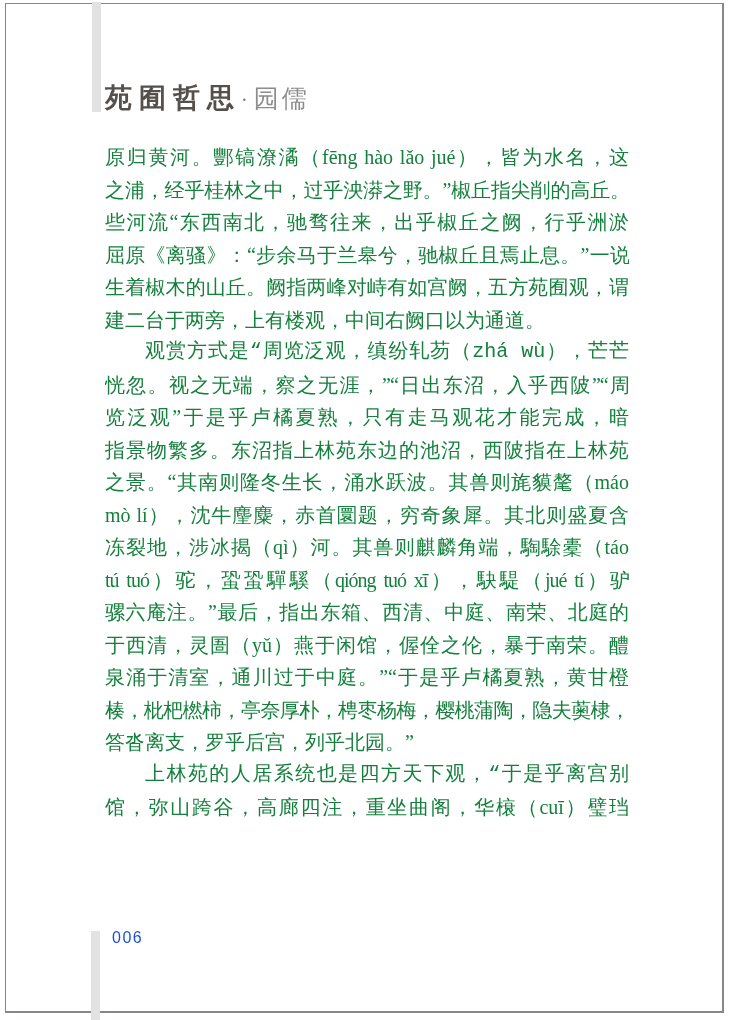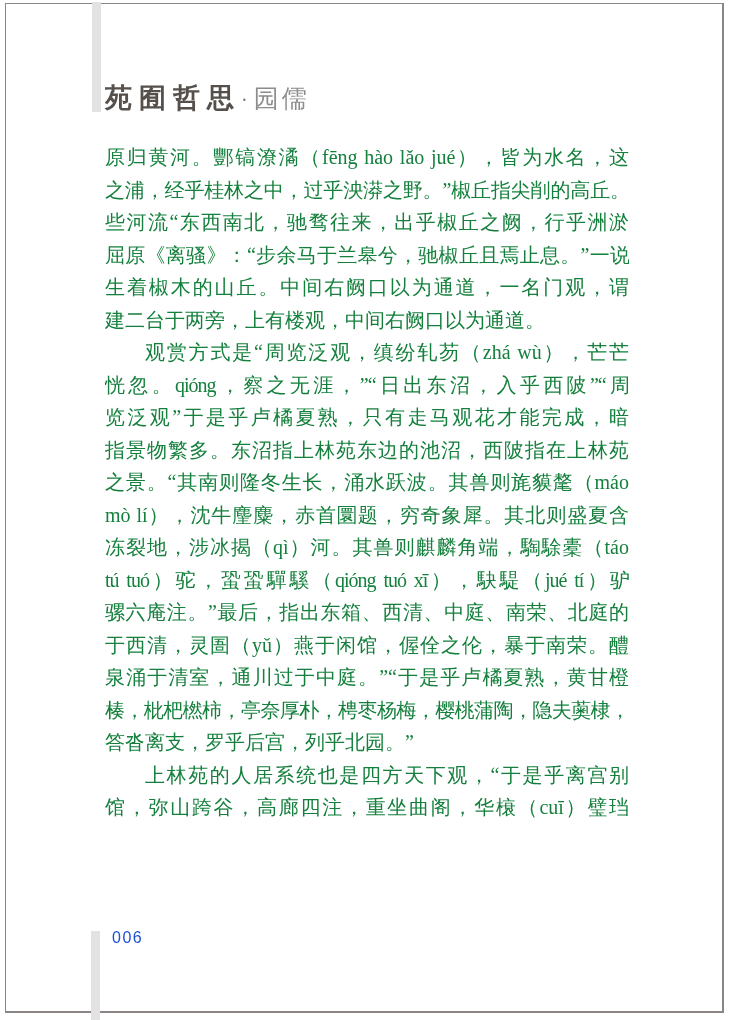"生着椒木的山丘。中间右阙口以为通道，一名门观，谓" div.line { text: 中间右阙口以为通道，一名门 -> 阙指两峰对峙有如宫阙，五方苑囿 }
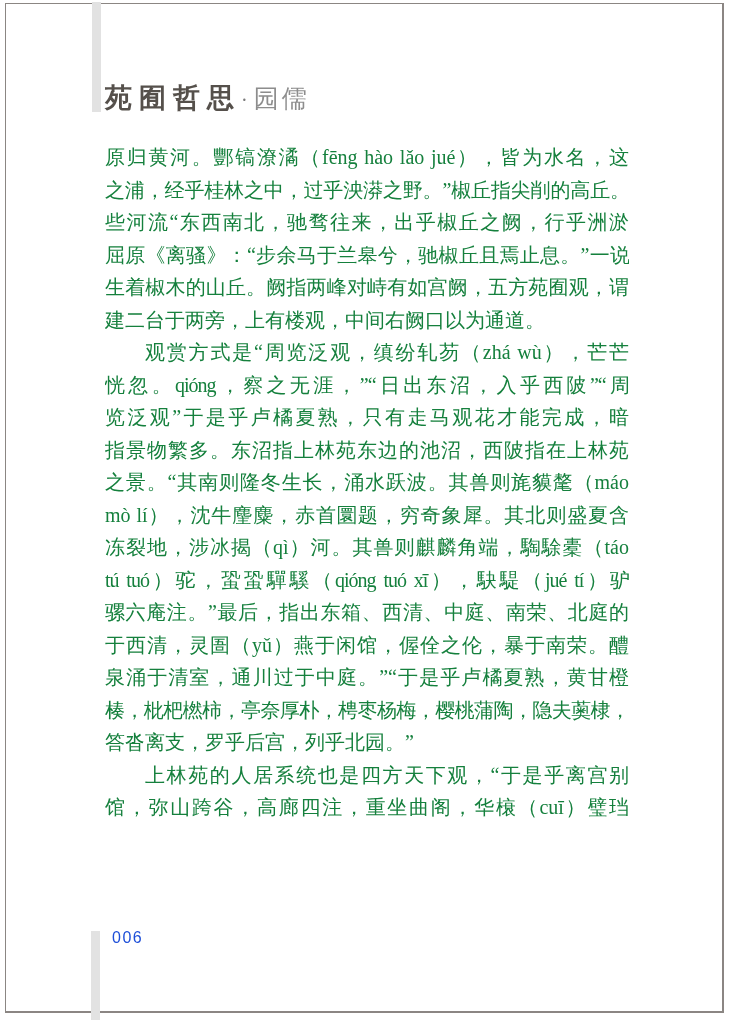"观赏方式是“周览泛观，缜纷轧芴（zhá wù），芒芒" .line.indent { font-family: none -> Liberation Mono, monospace }
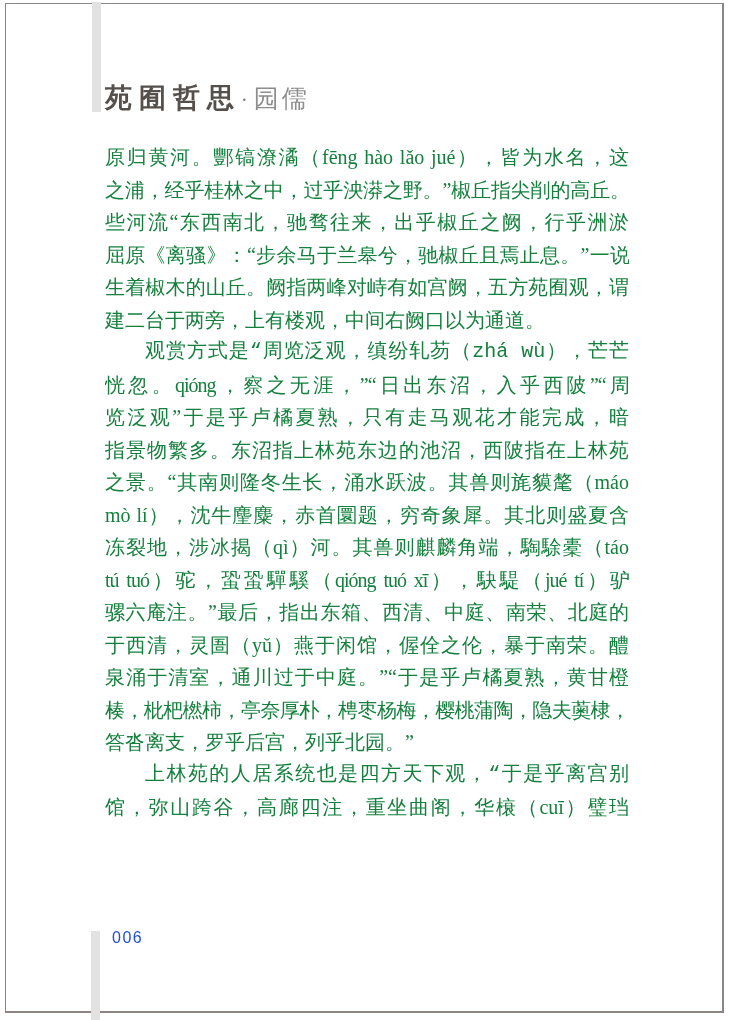"恍忽。qióng，察之无涯，”“日出东沼，入乎西陂”“周" div.line { text: qióng -> 视之无端 }
